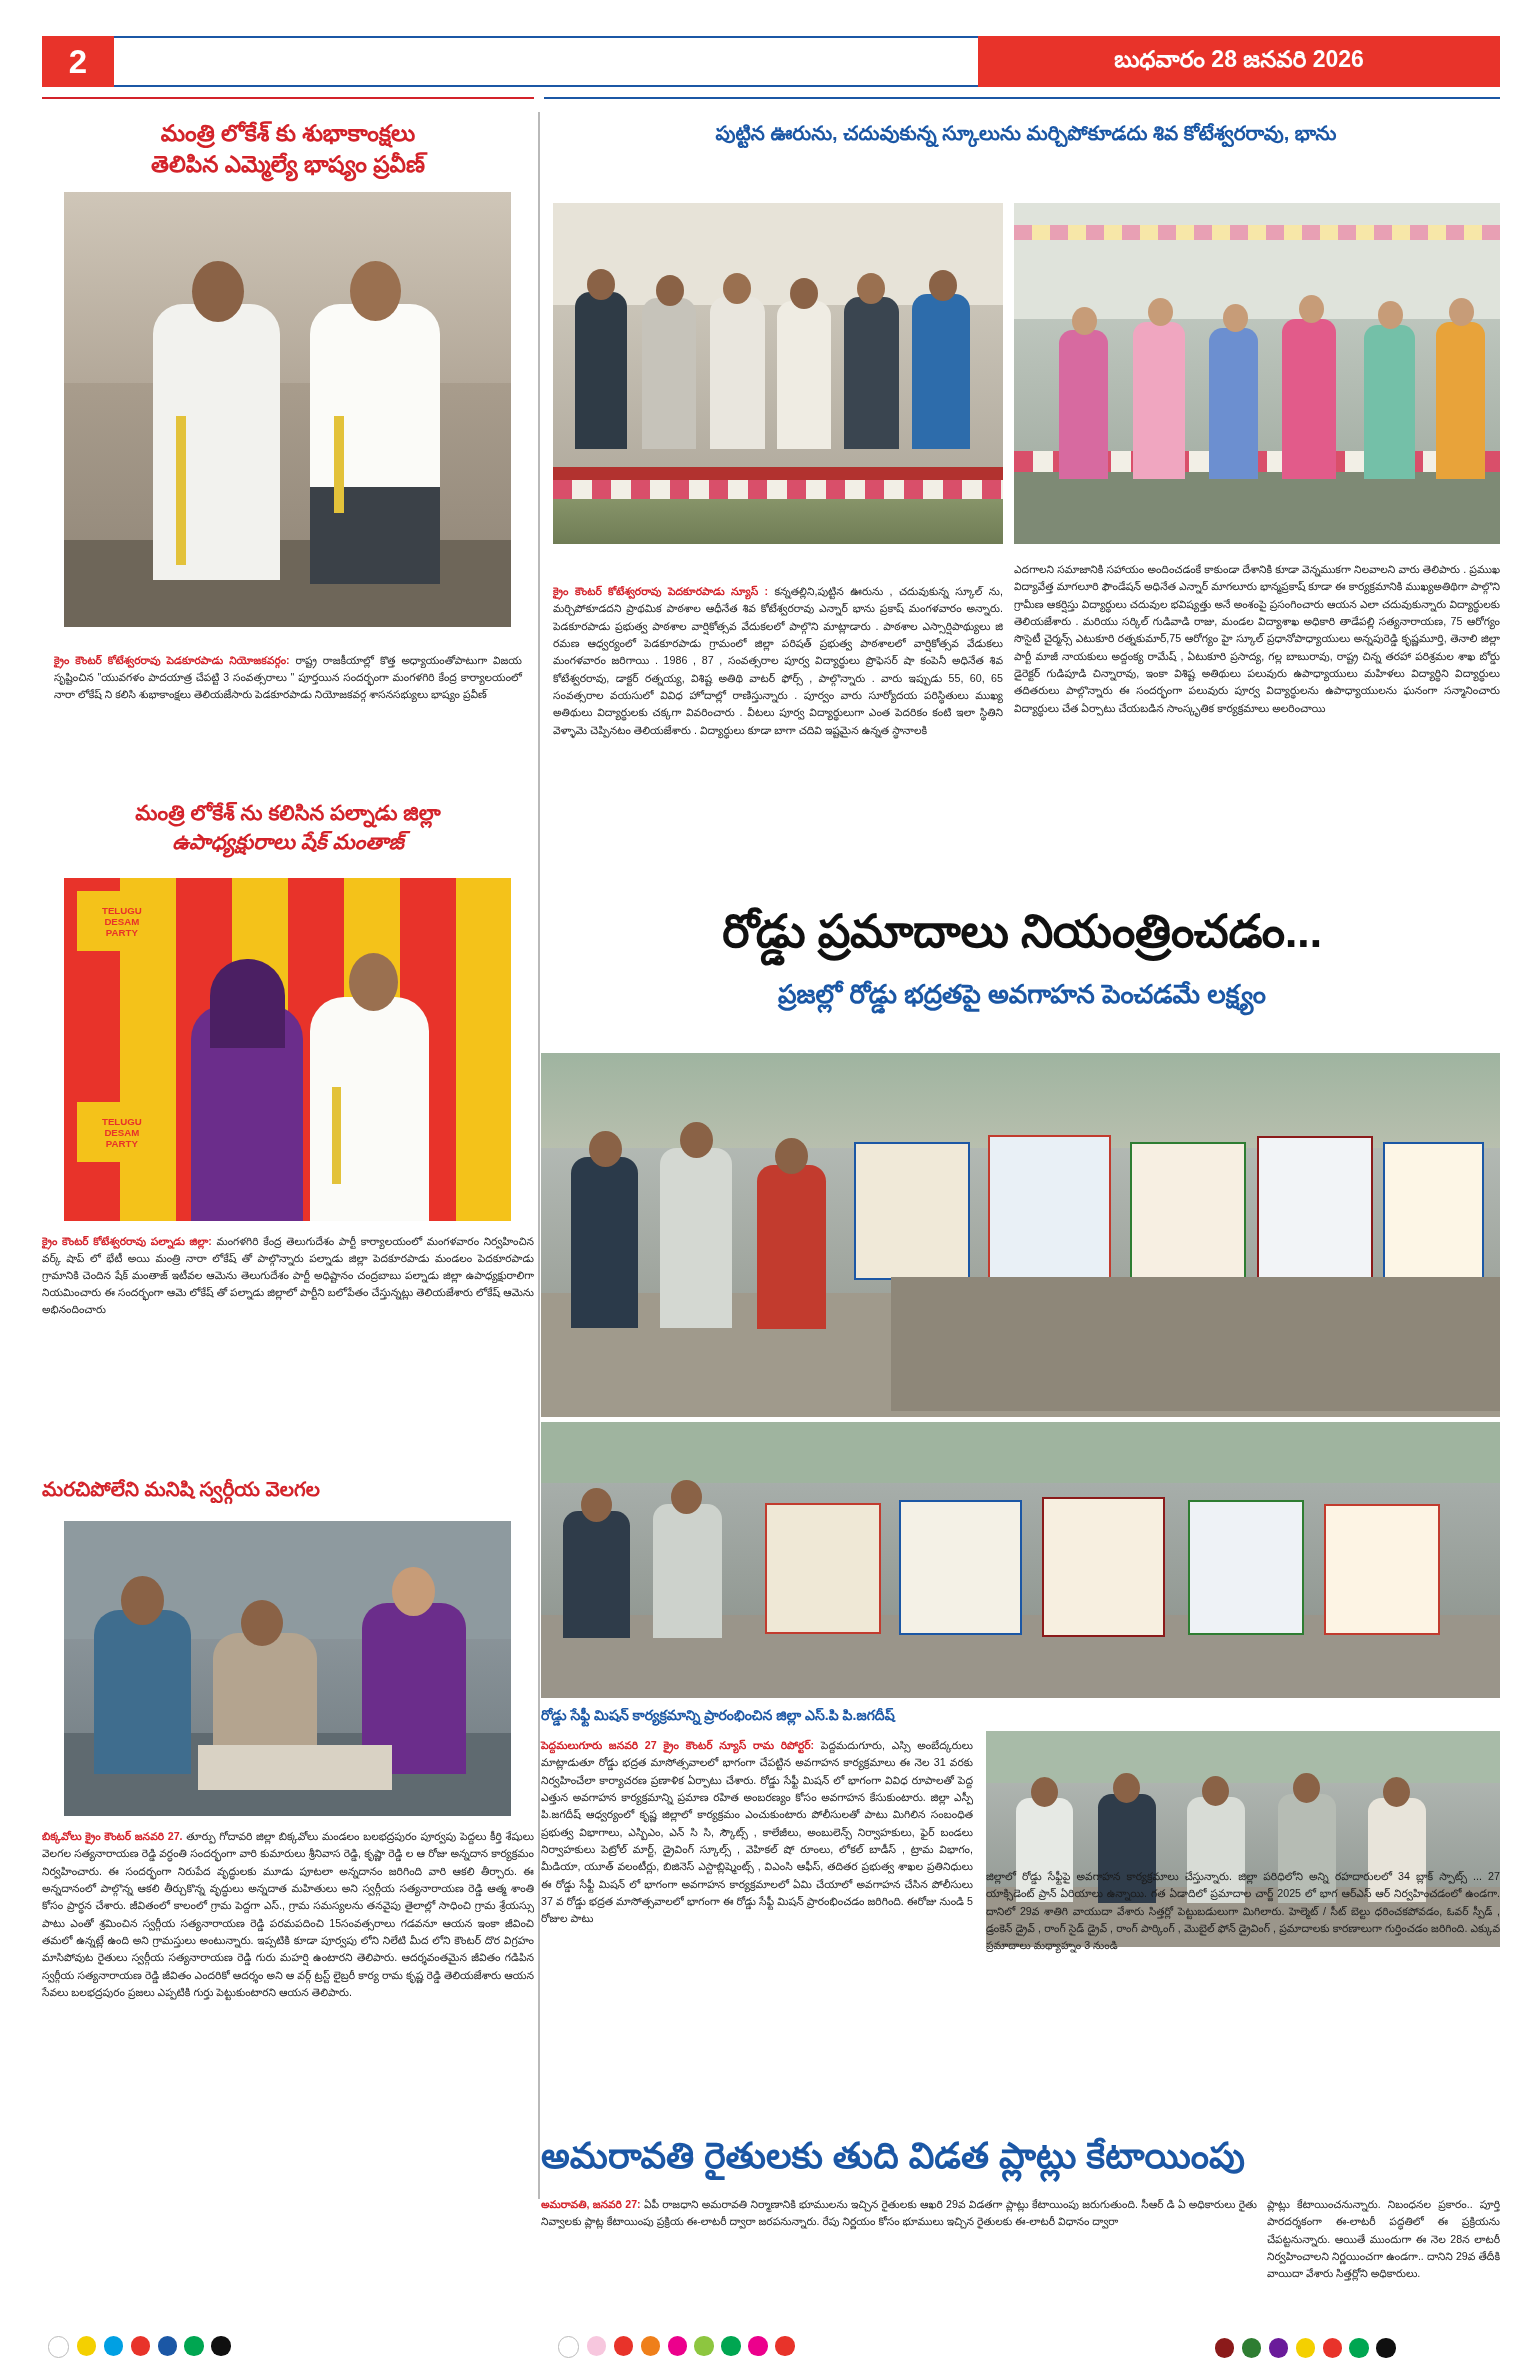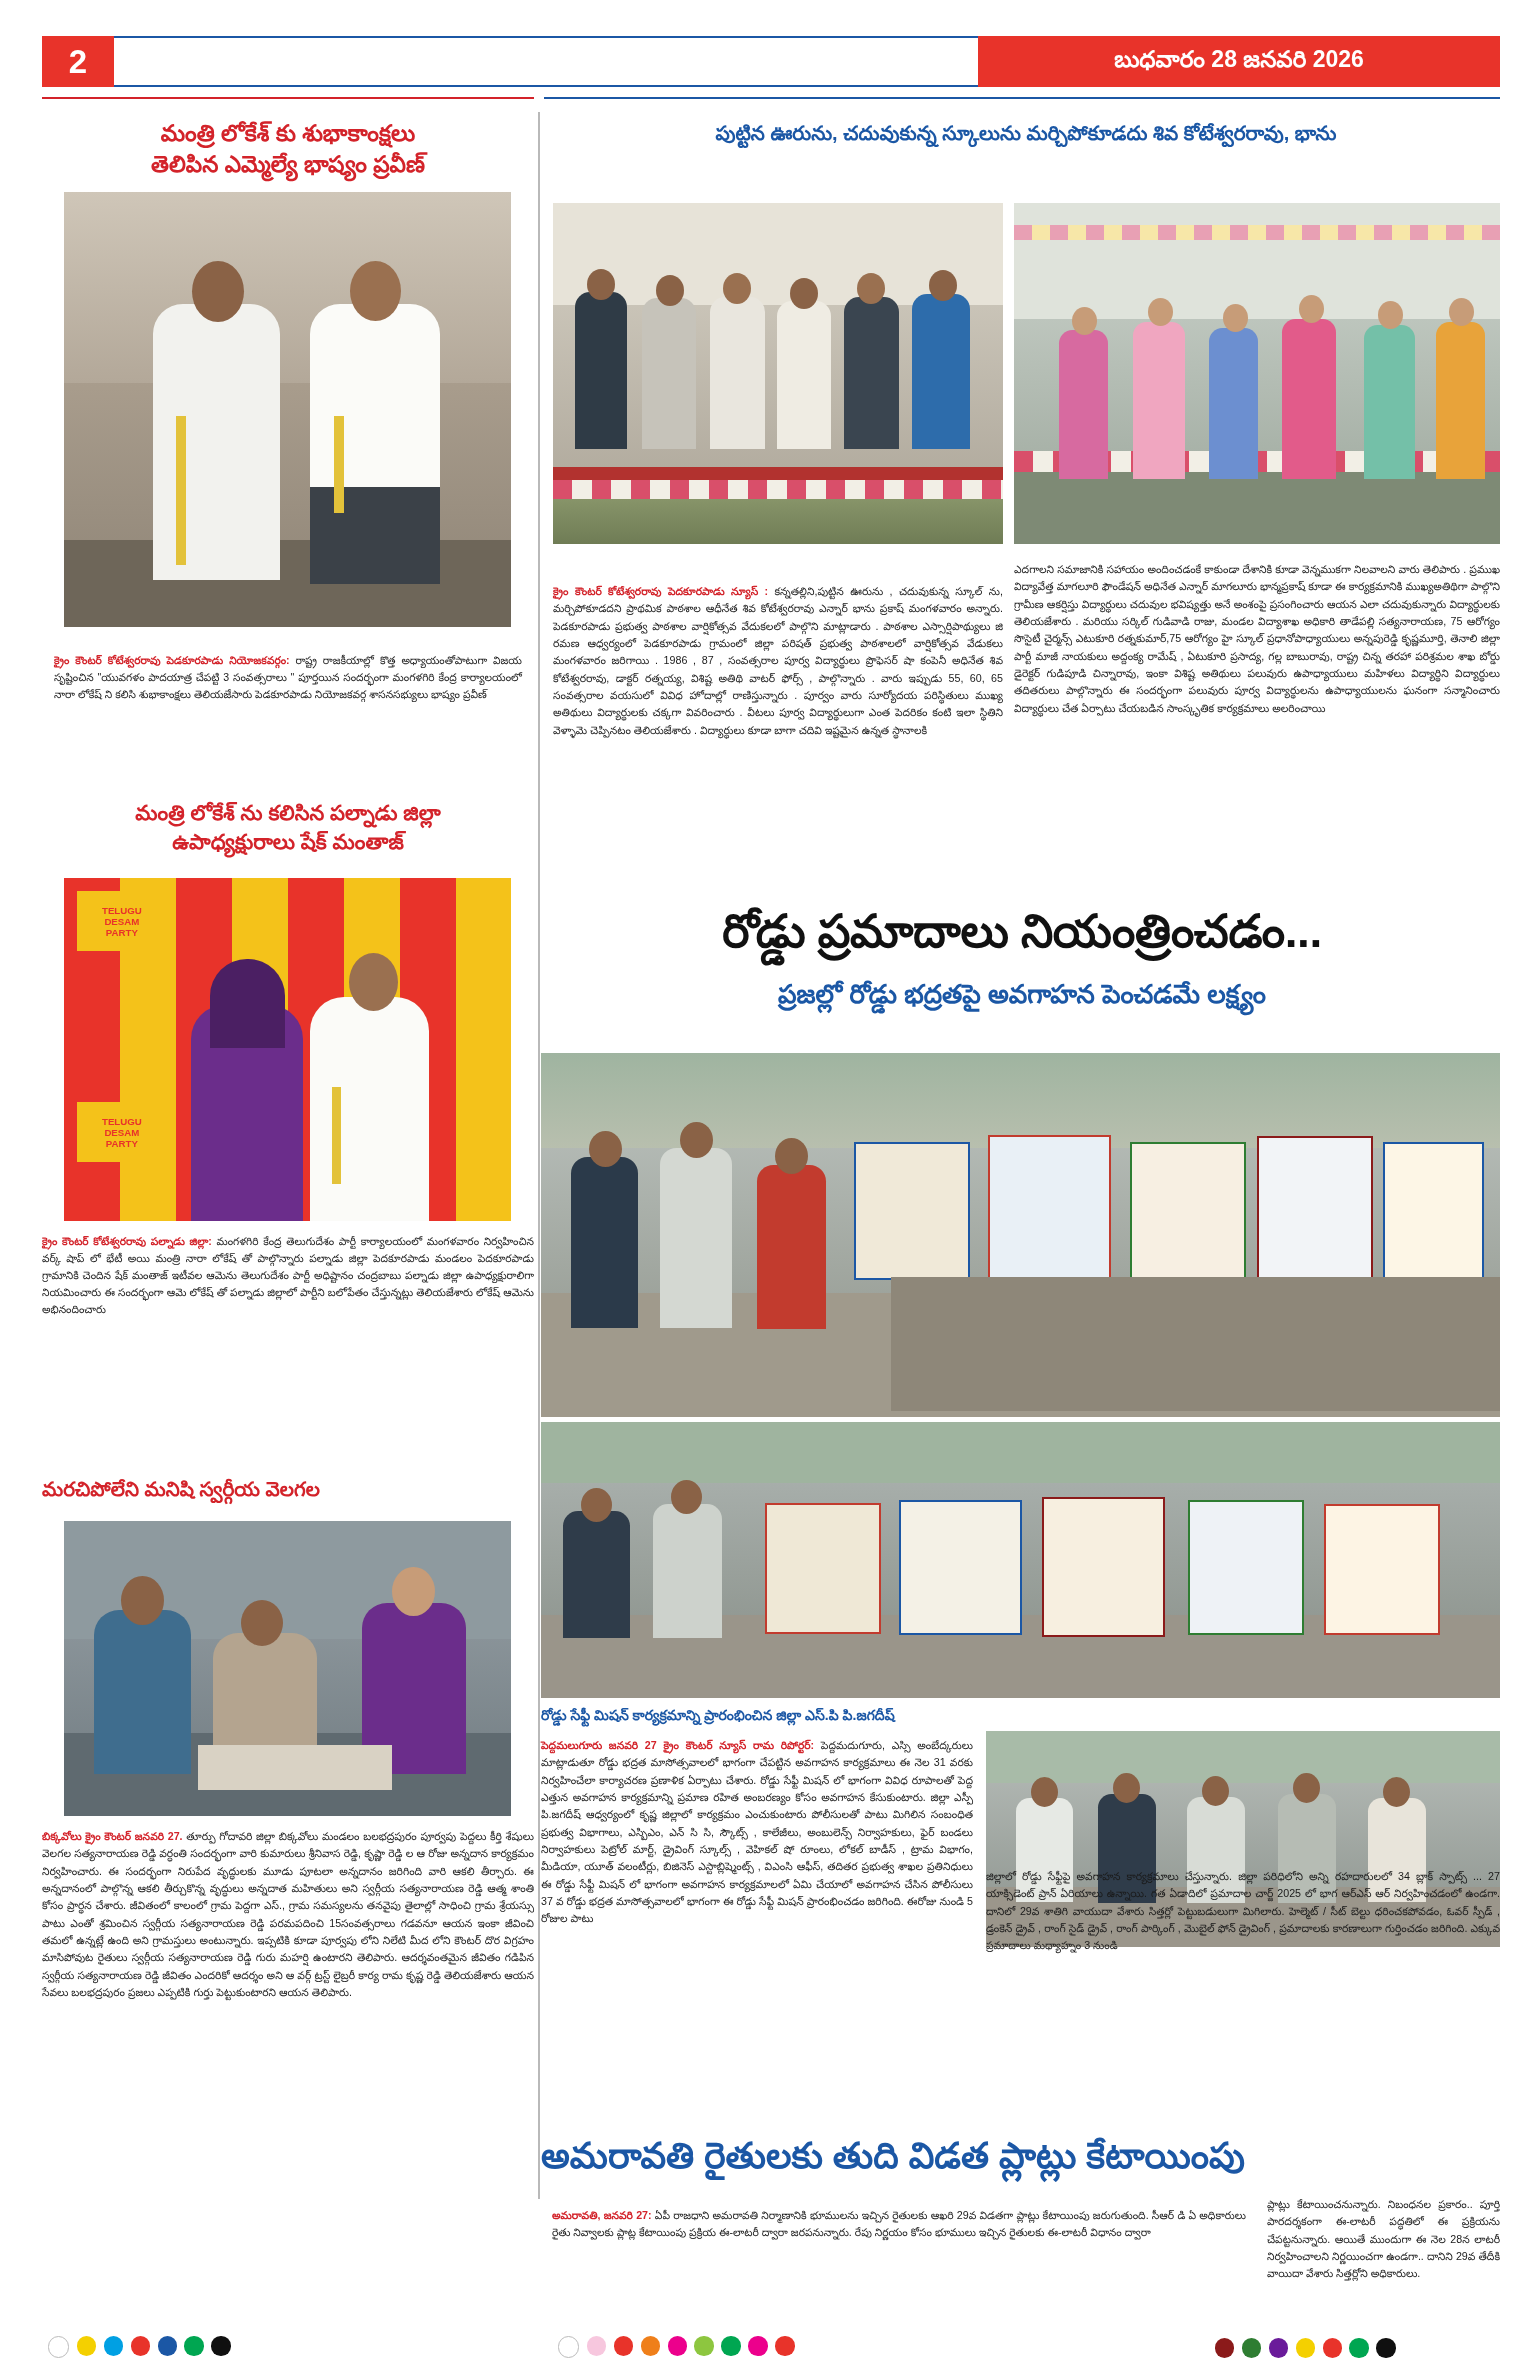"ఉపాధ్యక్షురాలు షేక్ మంతాజ్" div.center { font-style: none -> italic }
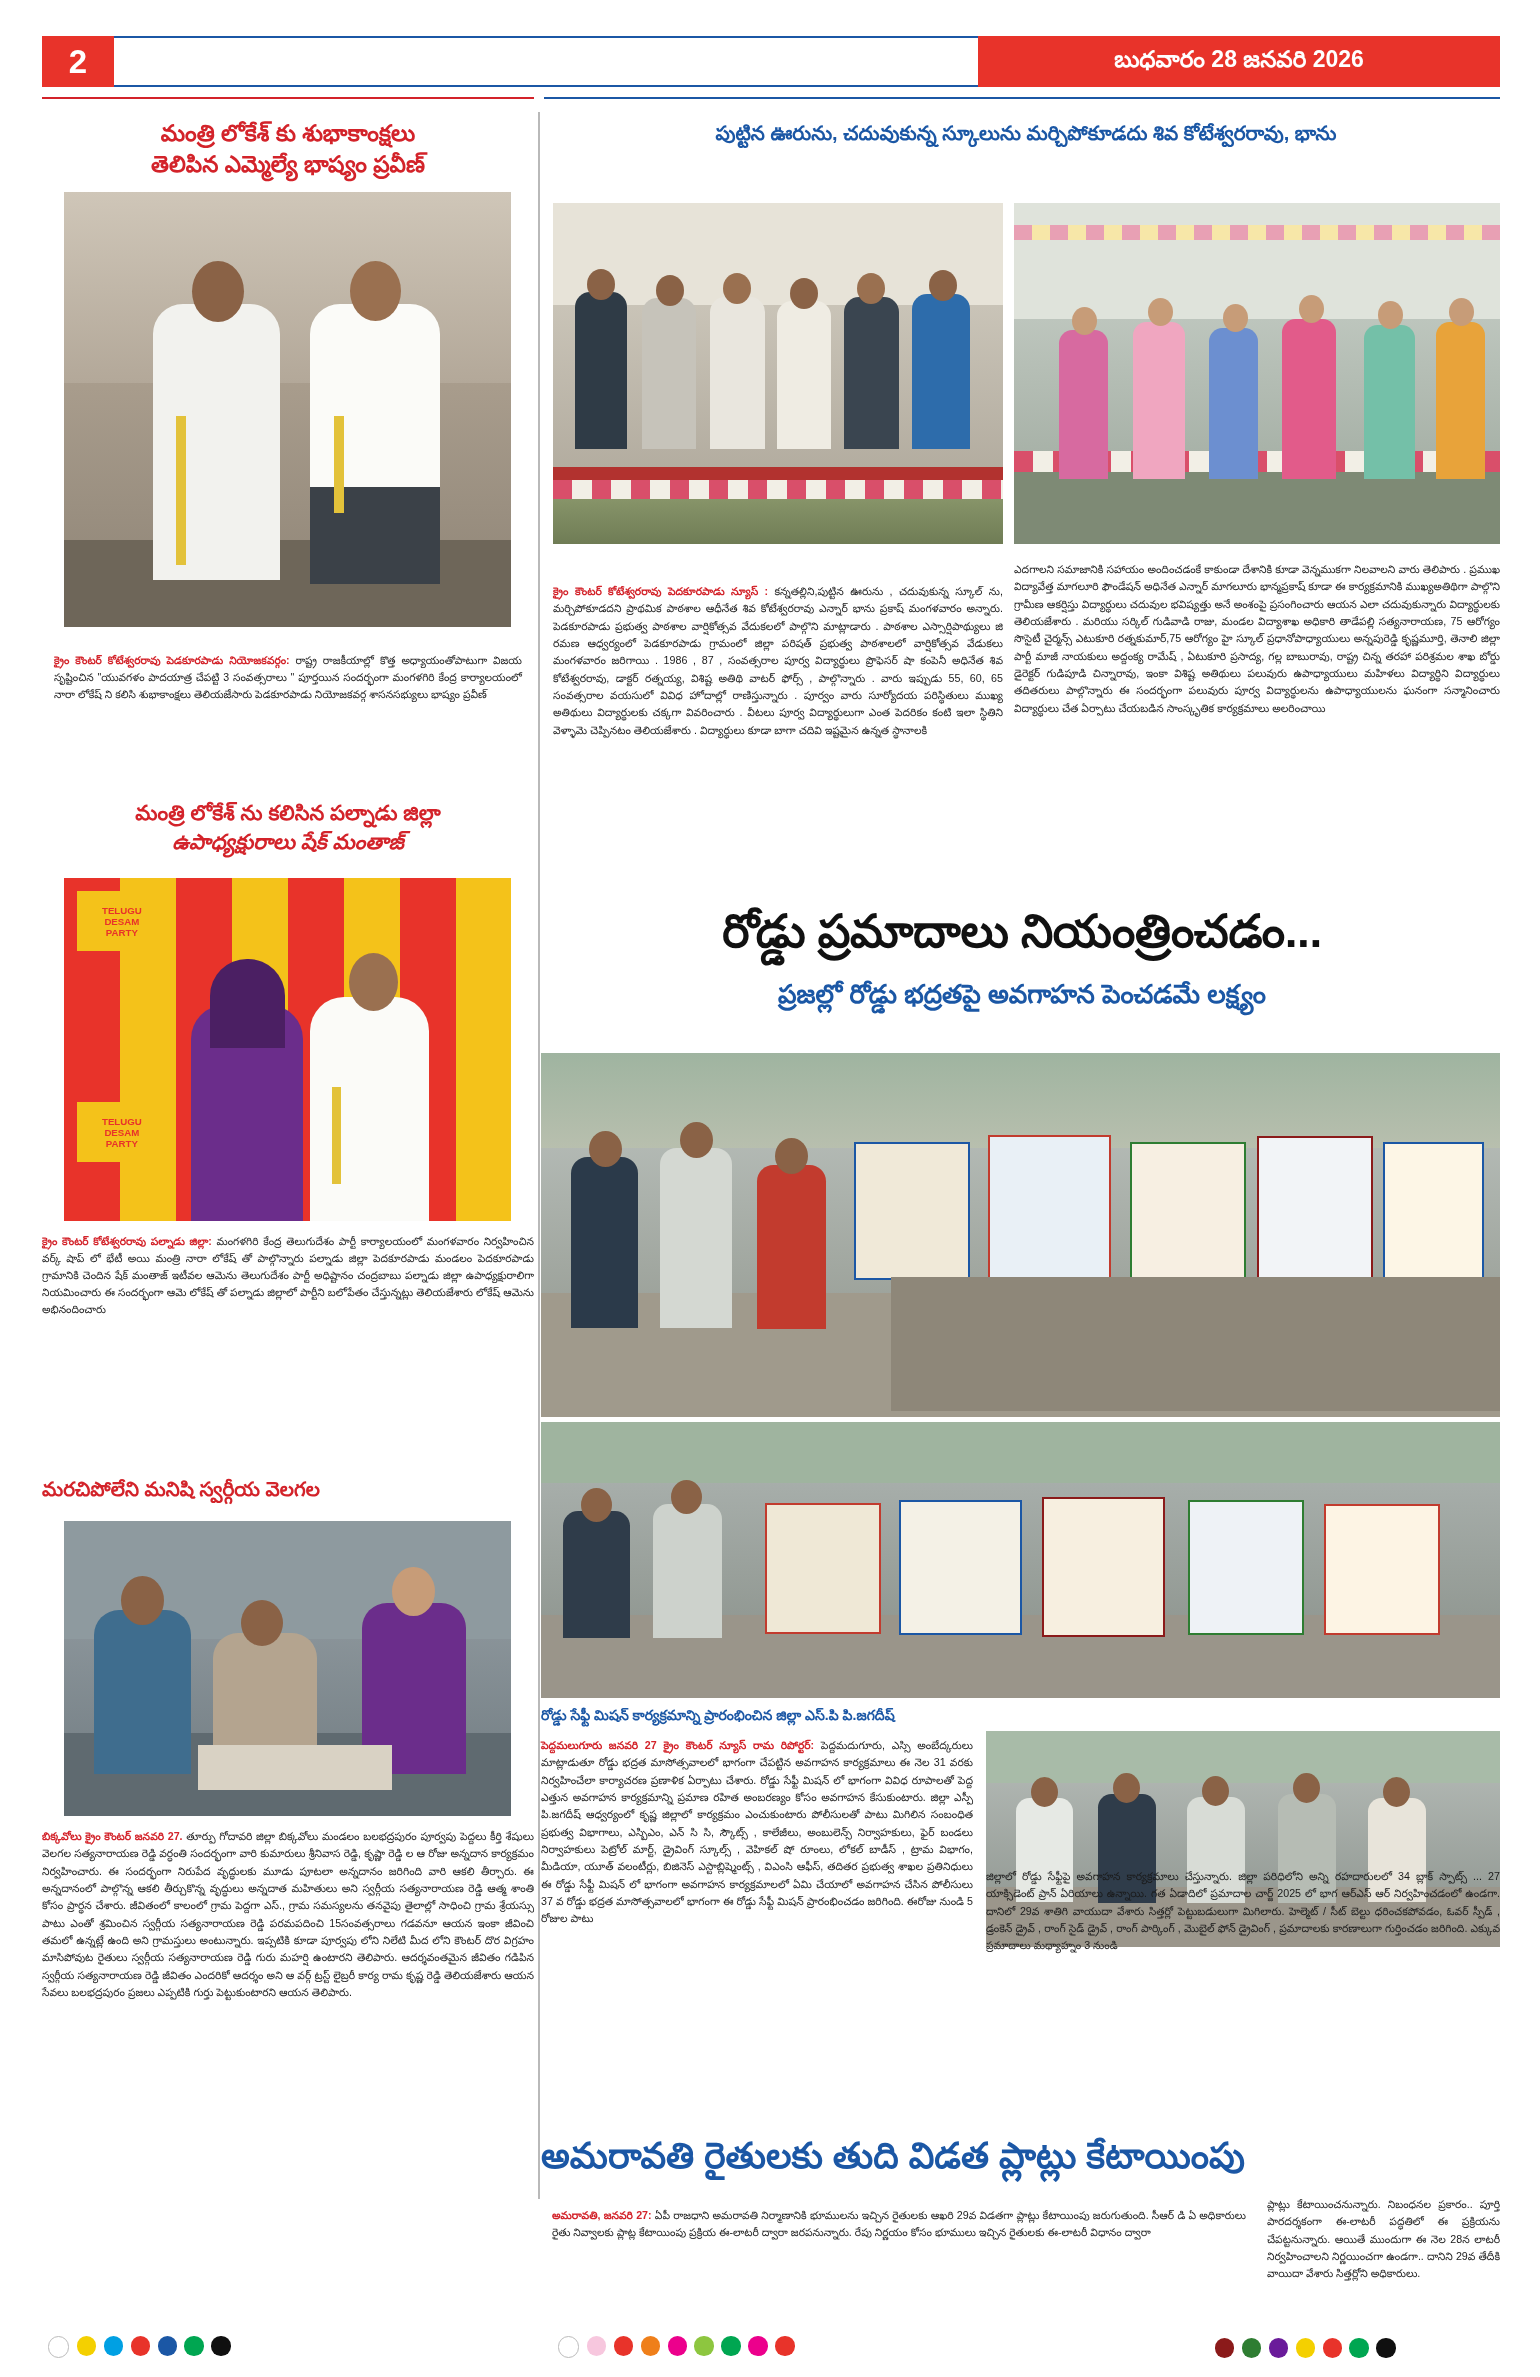"అమరావతి, జనవరి 27: ఏపీ రాజధాని" p.body-txt { margin: 11px -> 0 }
